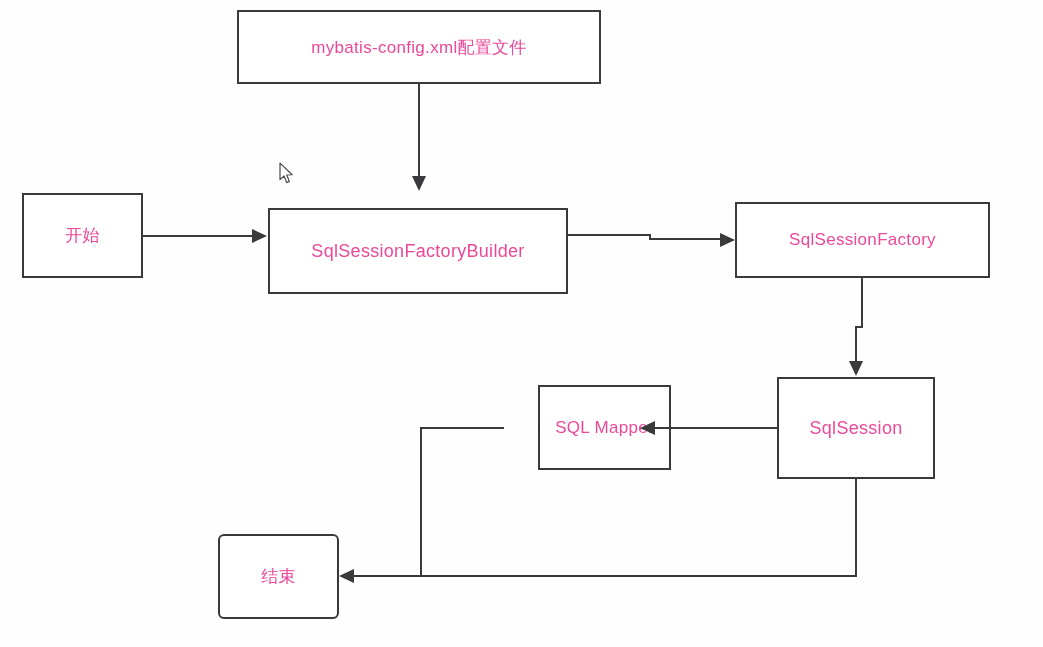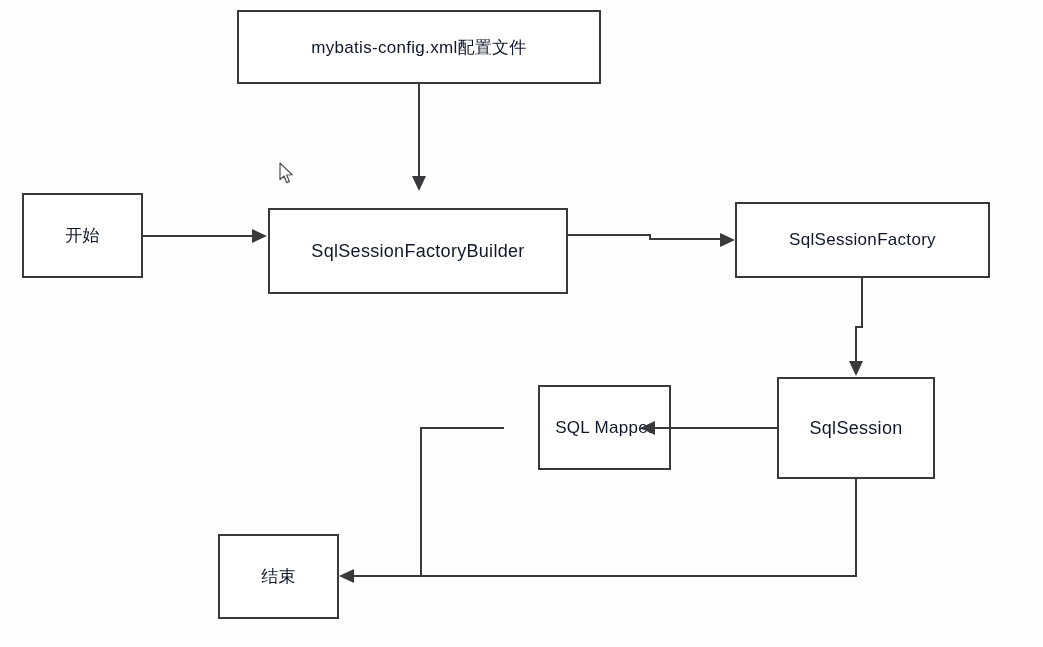"mybatis-config.xml配置文件" .node { color: #0f172a -> #ec4899 }
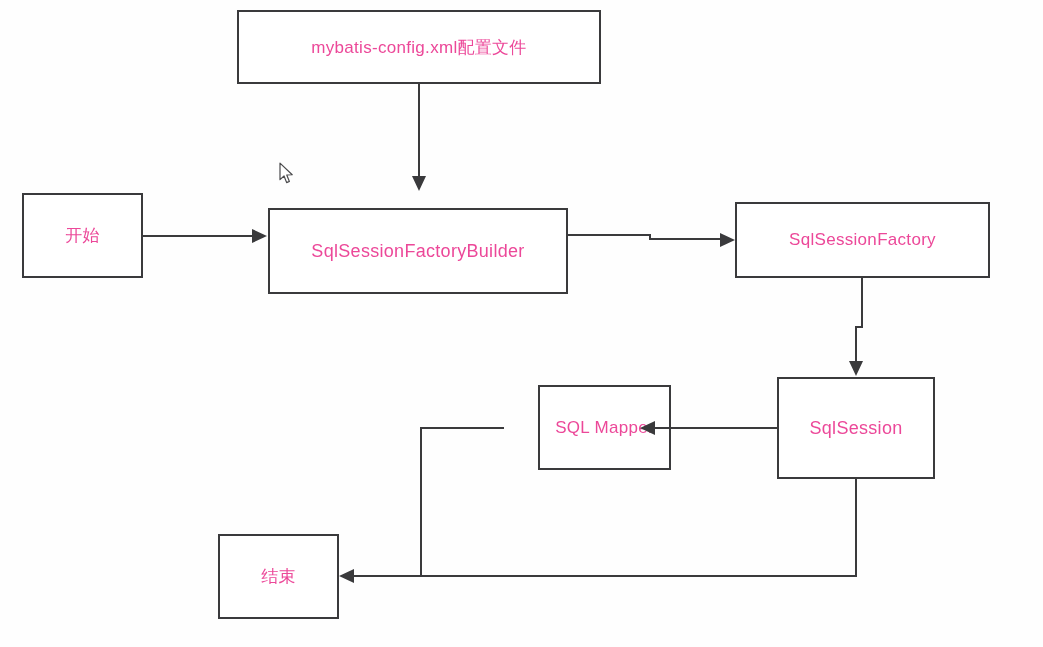"结束" #node-end { border-radius: none -> 6px }
